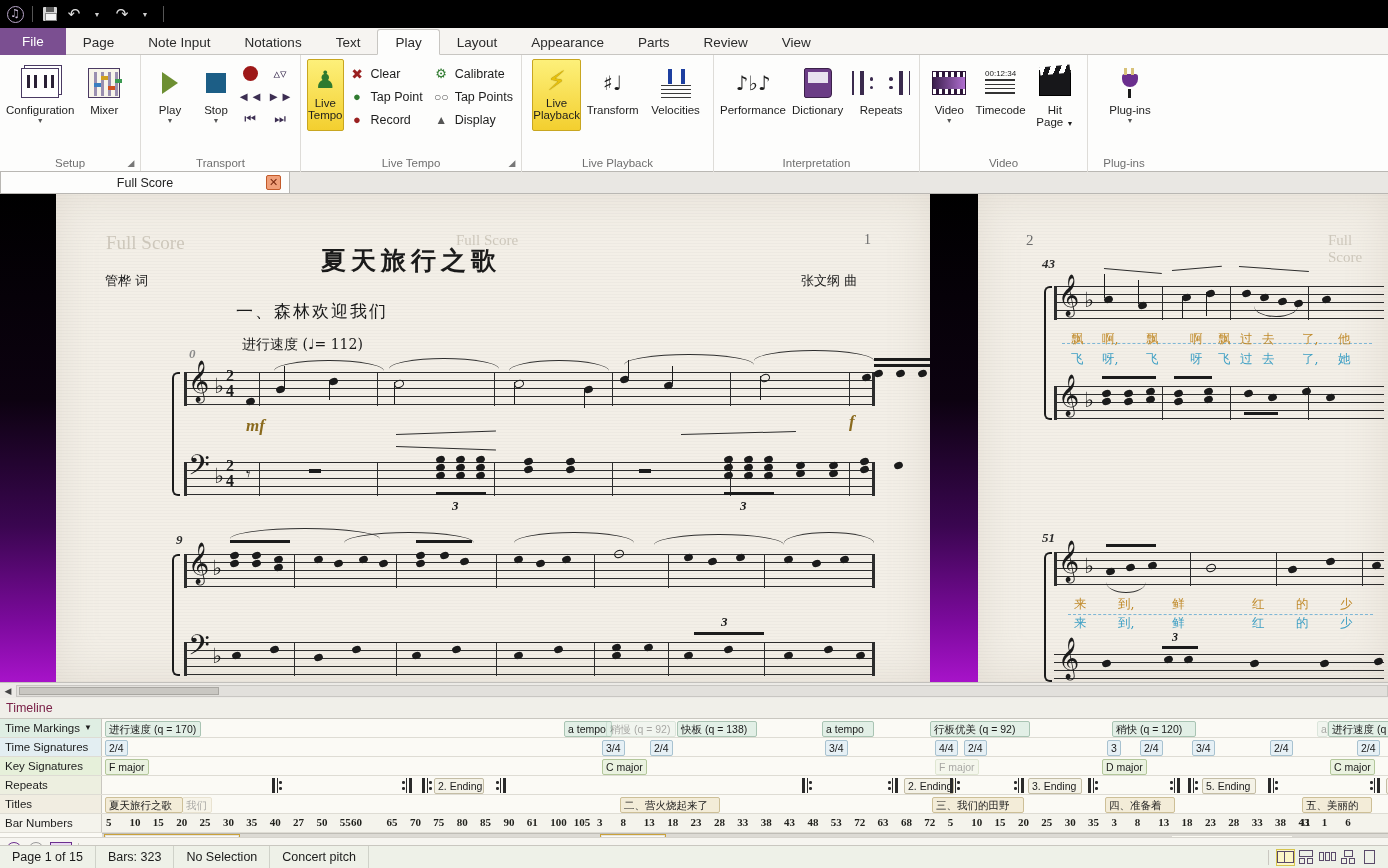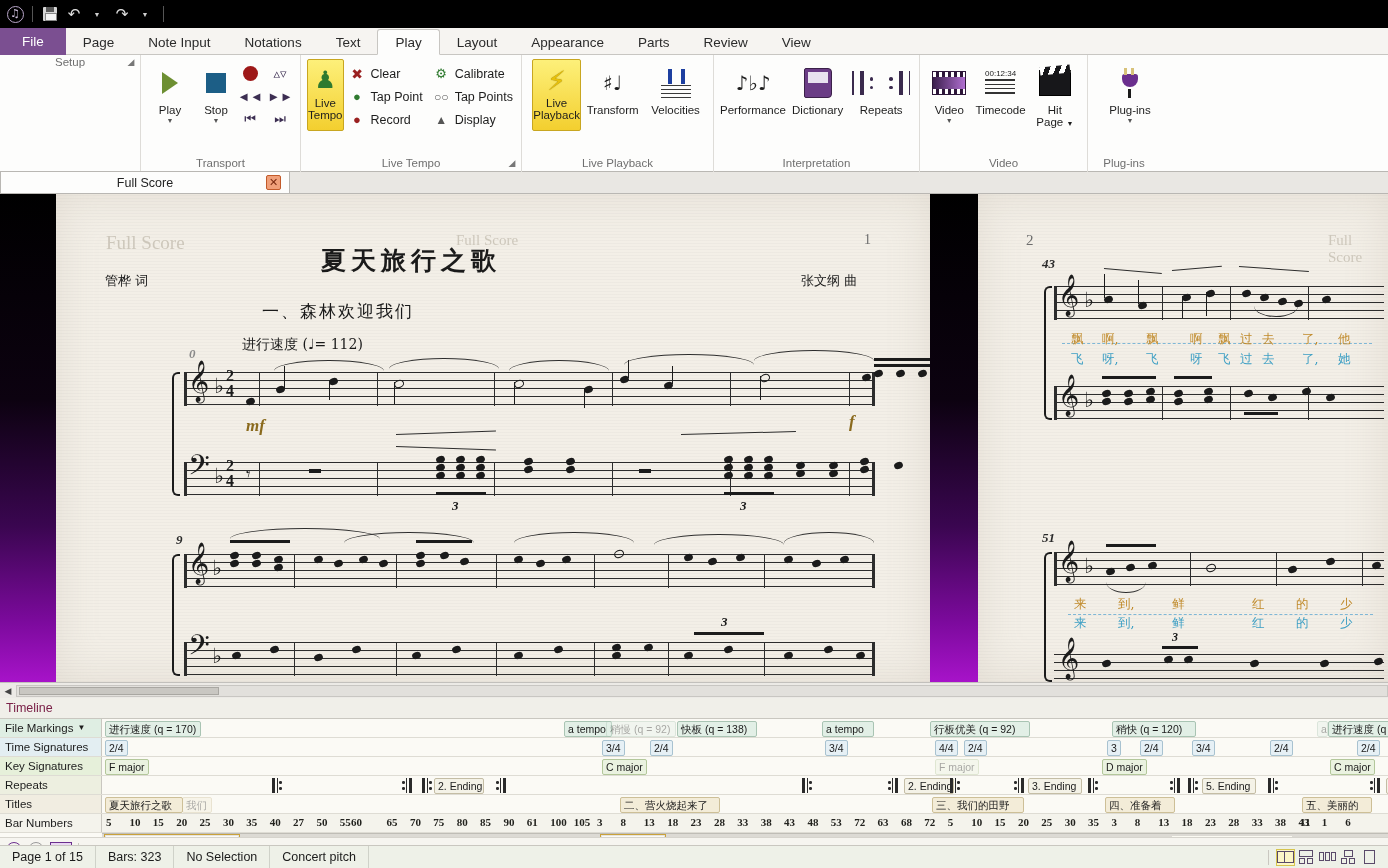"Configuration" div.rgroup-items { html: none -> <div> <div> <div> <div> <i></i> <i></i> <i></i> <i></i> </div> </div> <div>Configuration</div> <div>▼</div> </div> <div> <div> <div> <i></i> <i></i> <i></i> <i></i> <b></b> <b></b> <b></b> <b></b> </div> </div> <div>Mixer</div> </div> </div> }
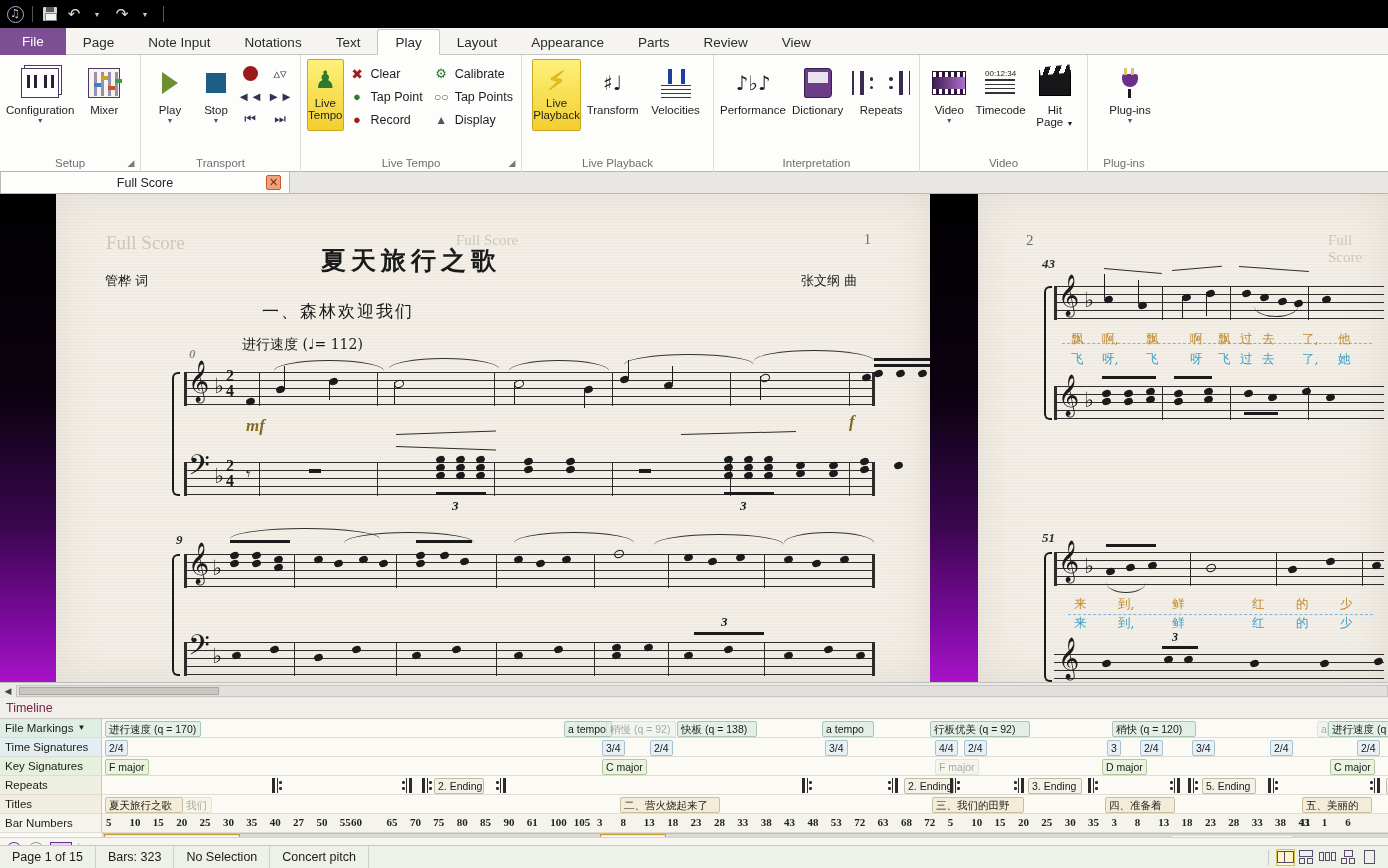"一、森林欢迎我们" div.scoretext { margin-left: 26px -> none }
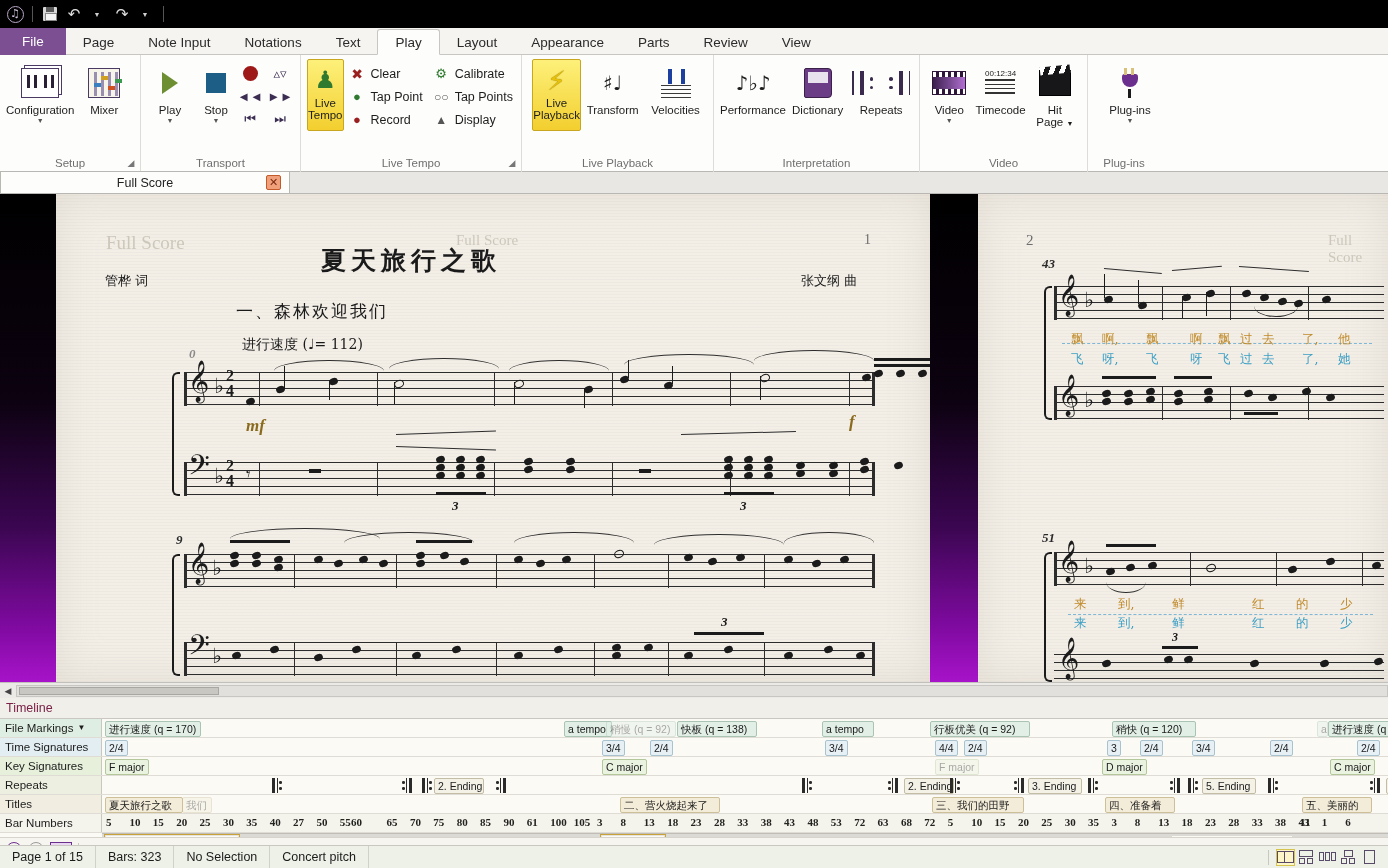"File Markings" span { text: File -> Time }
